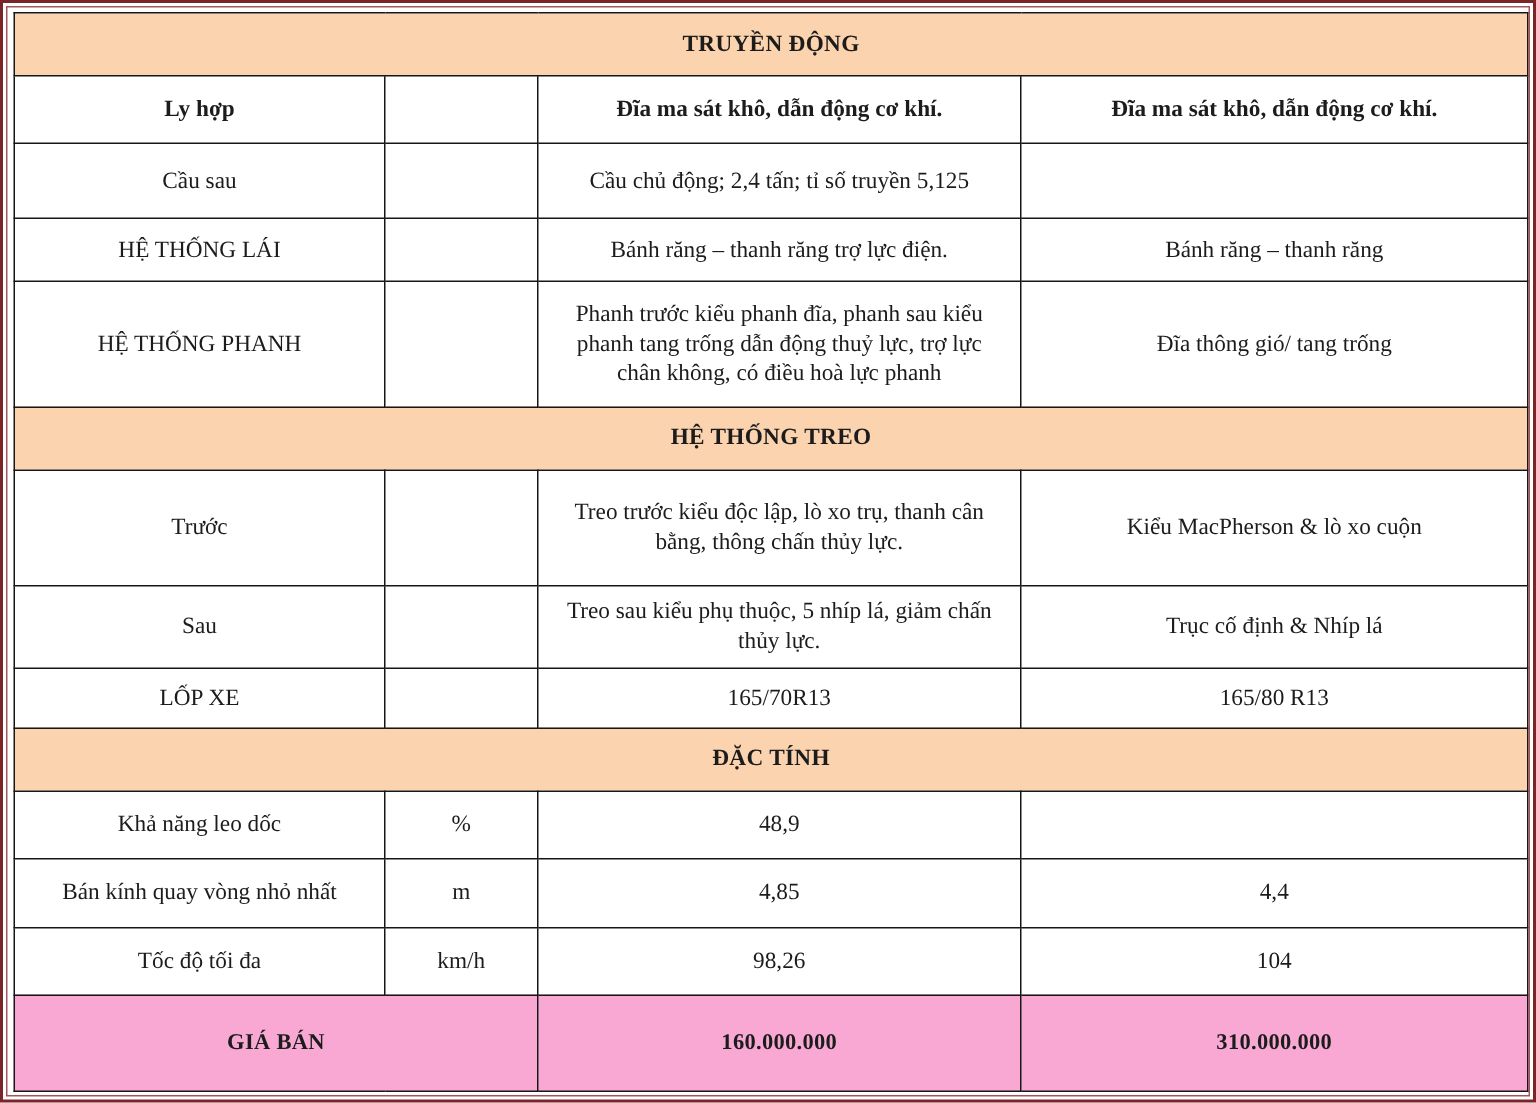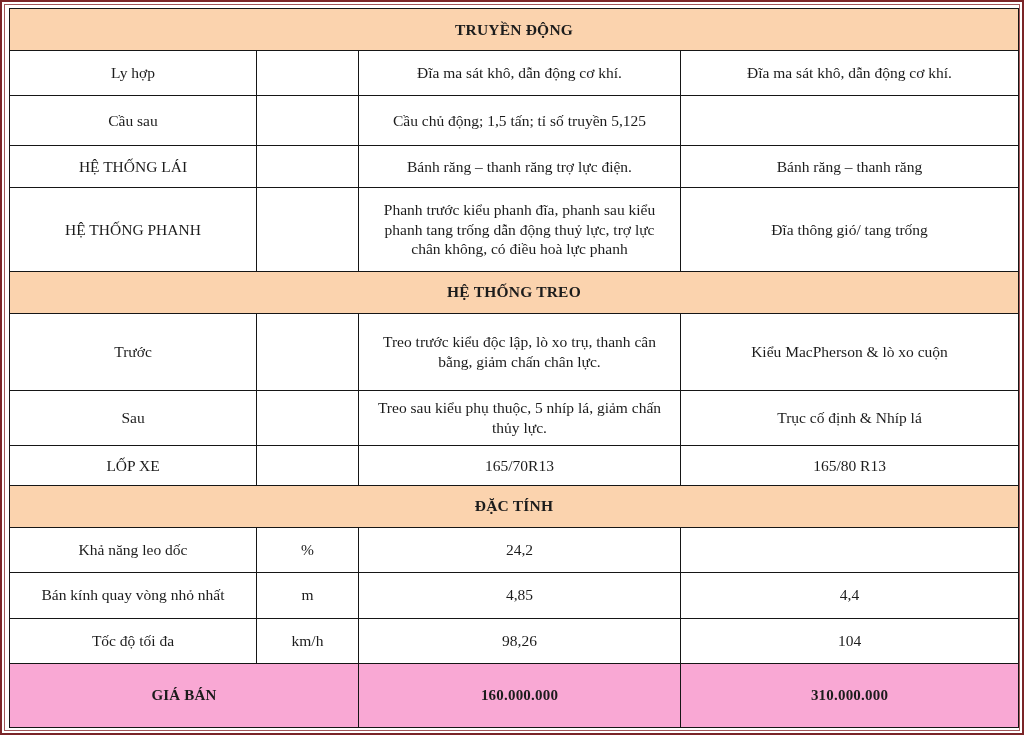"Ly hợp" tr { font-weight: none -> bold }
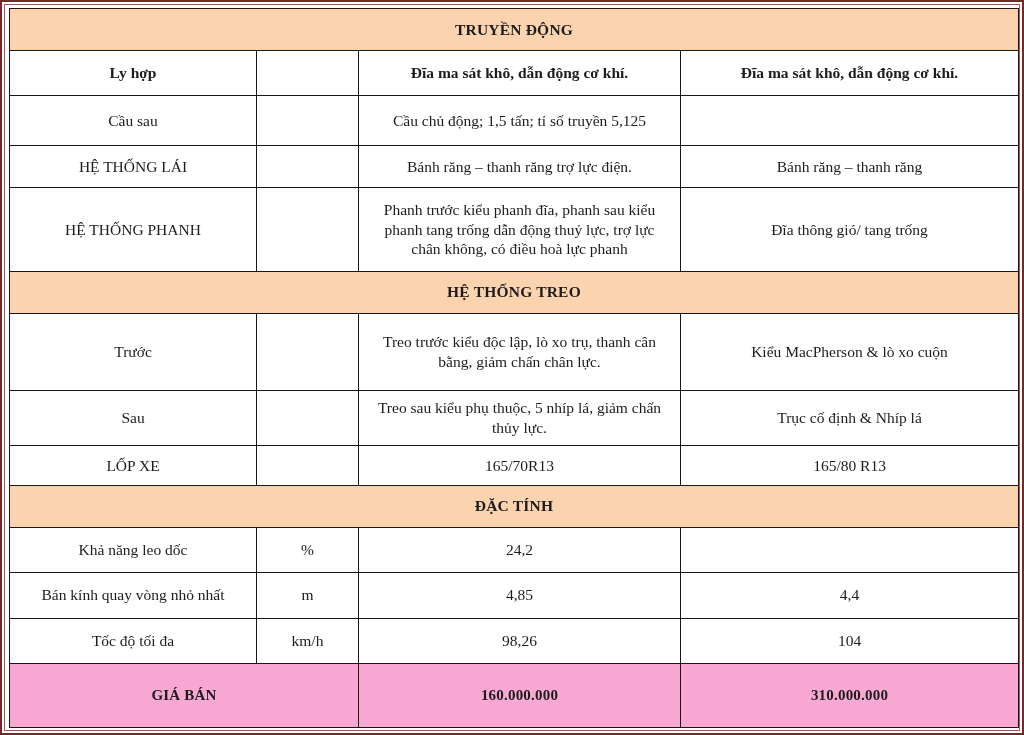"Cầu chủ động; 1,5 tấn;" td.val { text: 1,5 -> 2,4 }
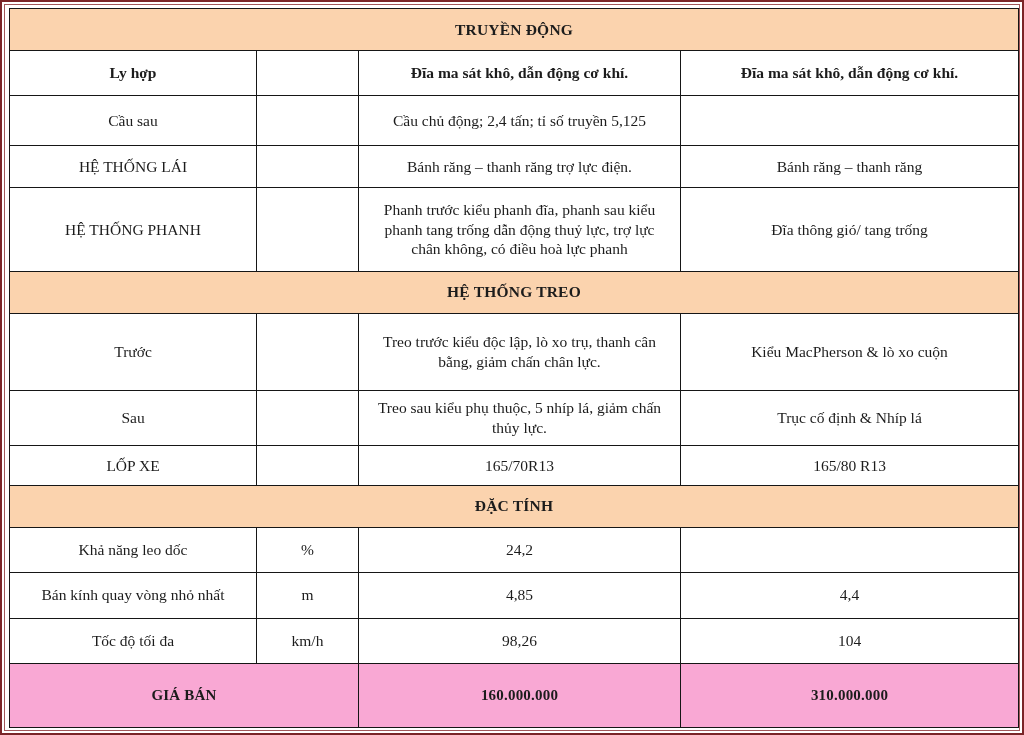"Treo trước kiểu độc lập," td.val { text: giảm chấn chân -> thông chấn thủy }
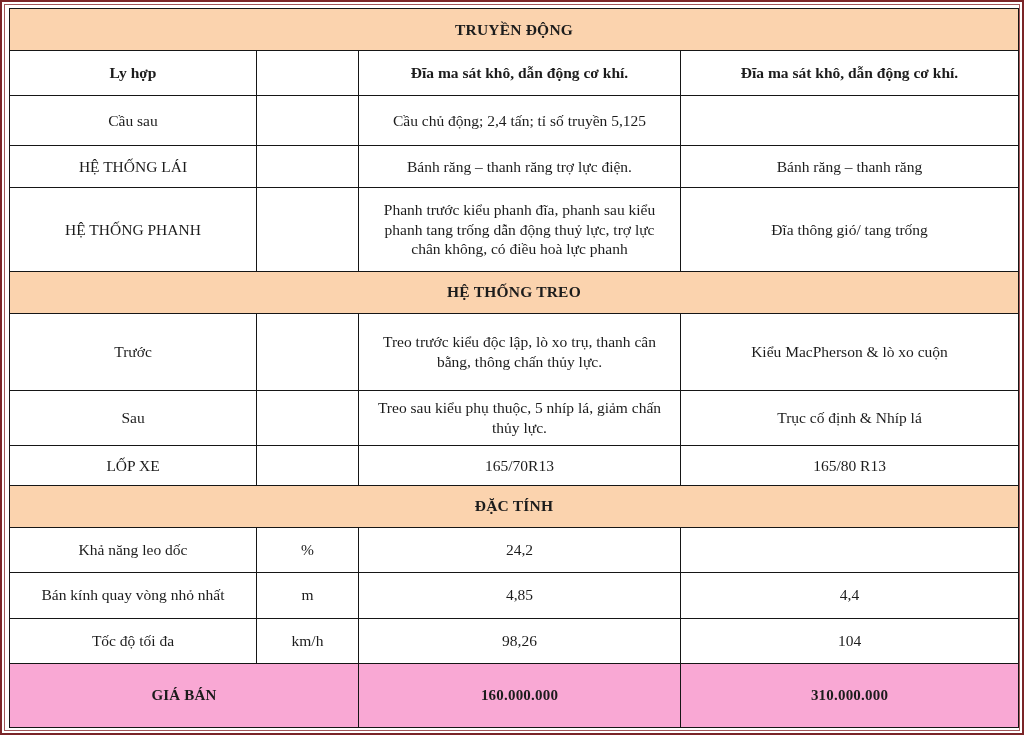"24,2" td.val { text: 24,2 -> 48,9 }
